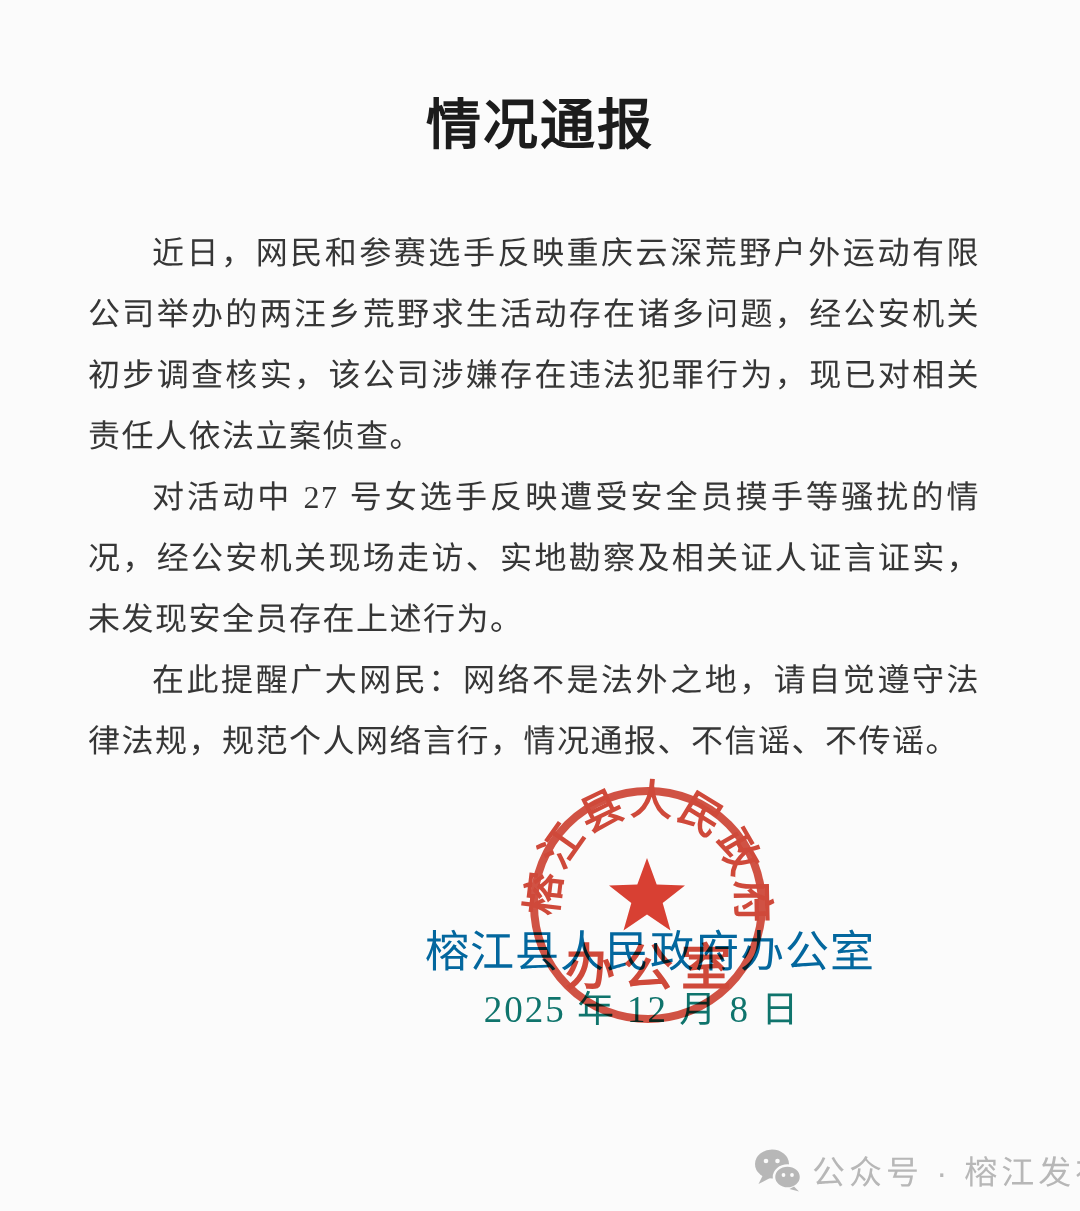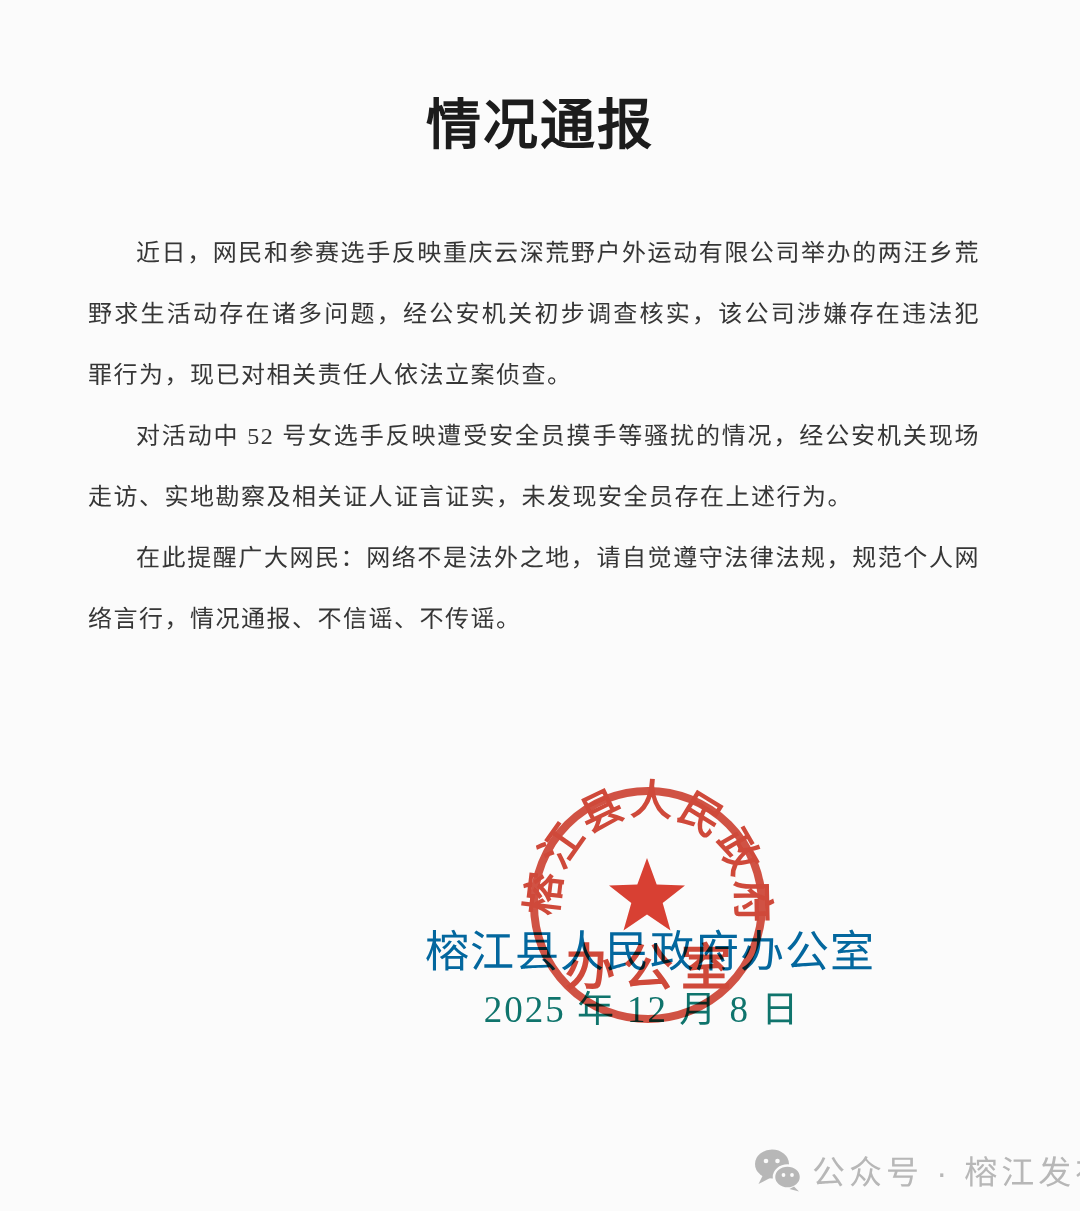"近日，网民和参赛选手反映重庆云深荒野户外运动有限公司举办的两汪乡荒野求生活动存在" .doc-body { font-size: 24px -> 32px }
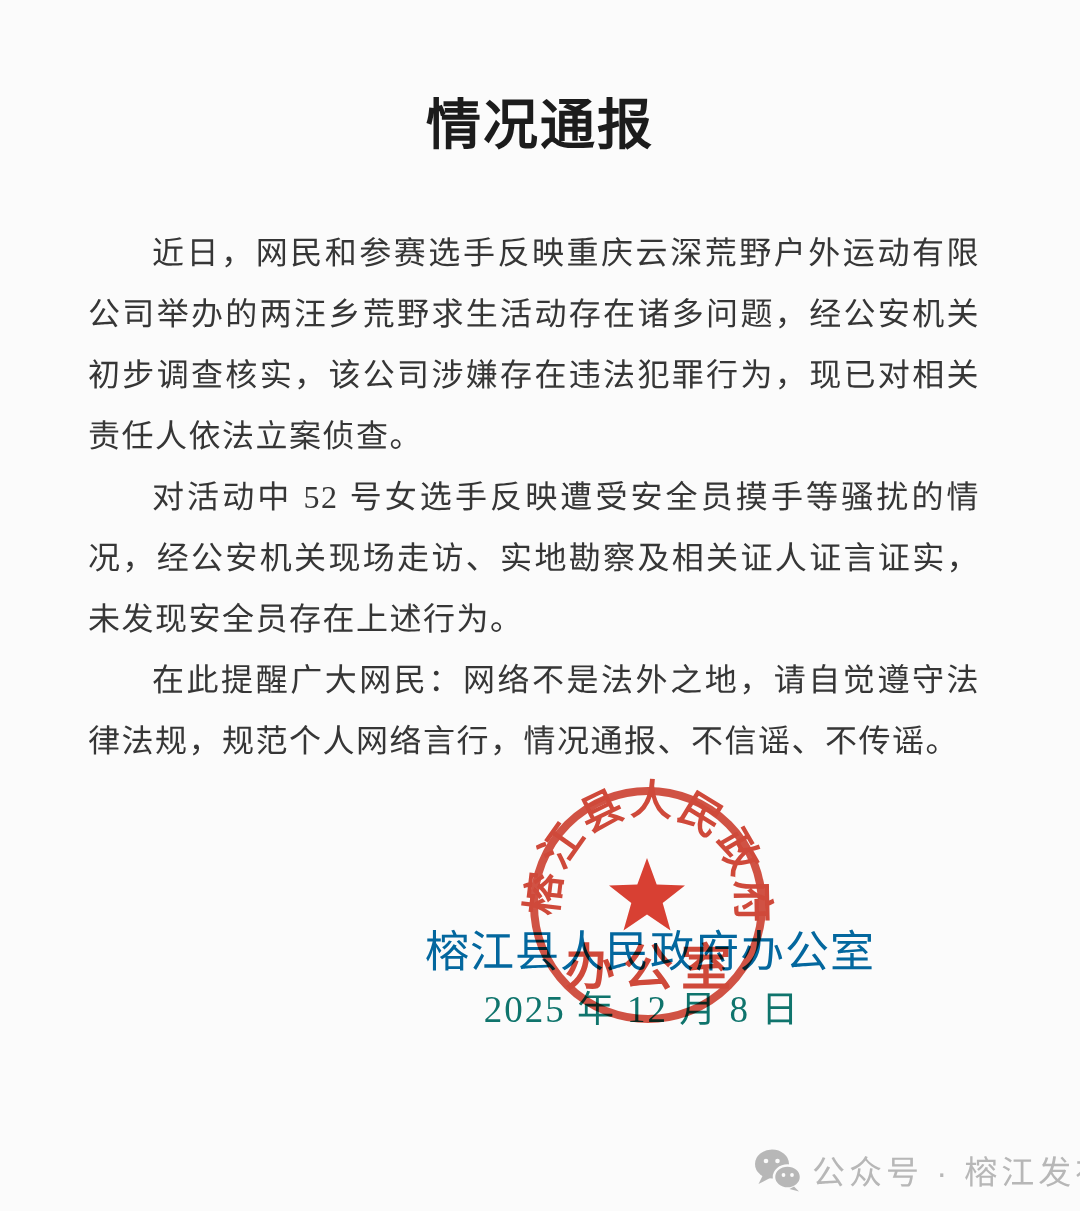"对活动中 52" p { text: 52 -> 27 }
